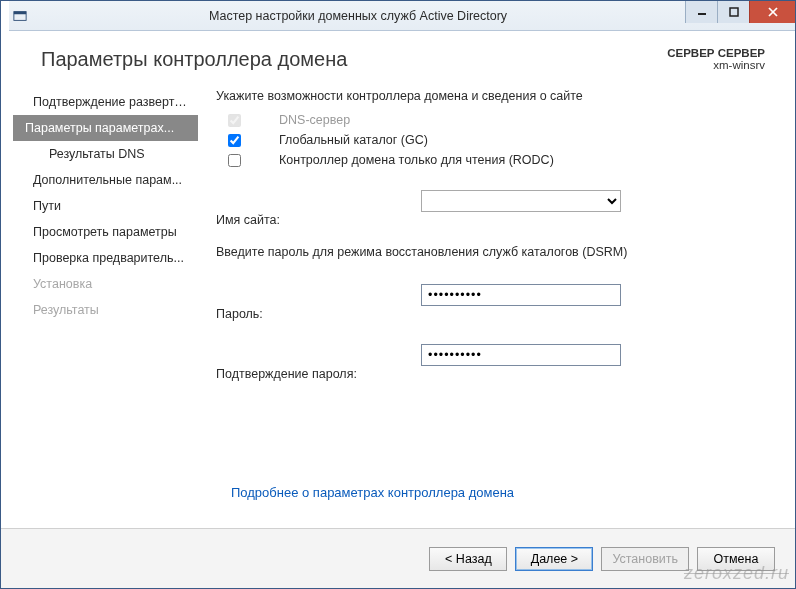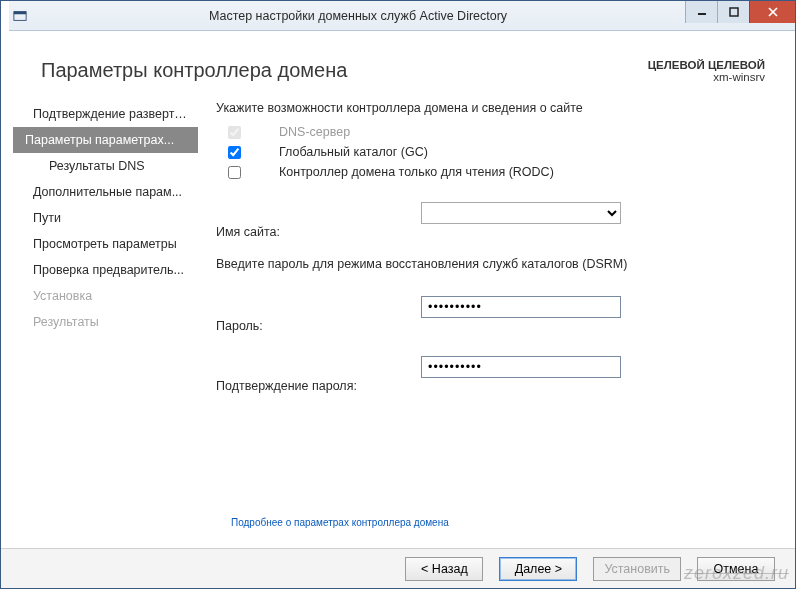"Параметры контроллера домена" .header { align-items: flex-start -> center; padding: 28px 30px 14px 40px -> 16px 30px 14px 40px }
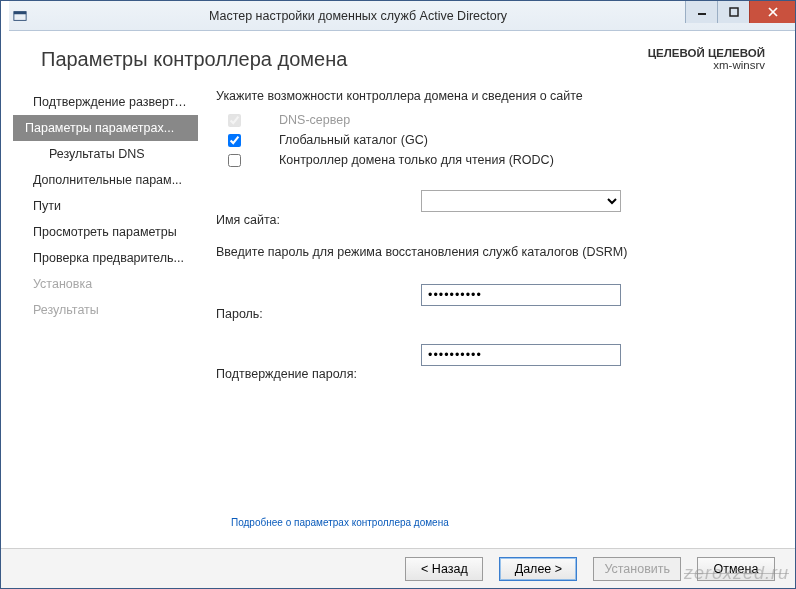"ЦЕЛЕВОЙ ЦЕЛЕВОЙ" div.lbl { text: ЦЕЛЕВОЙ ЦЕЛЕВОЙ -> СЕРВЕР СЕРВЕР }
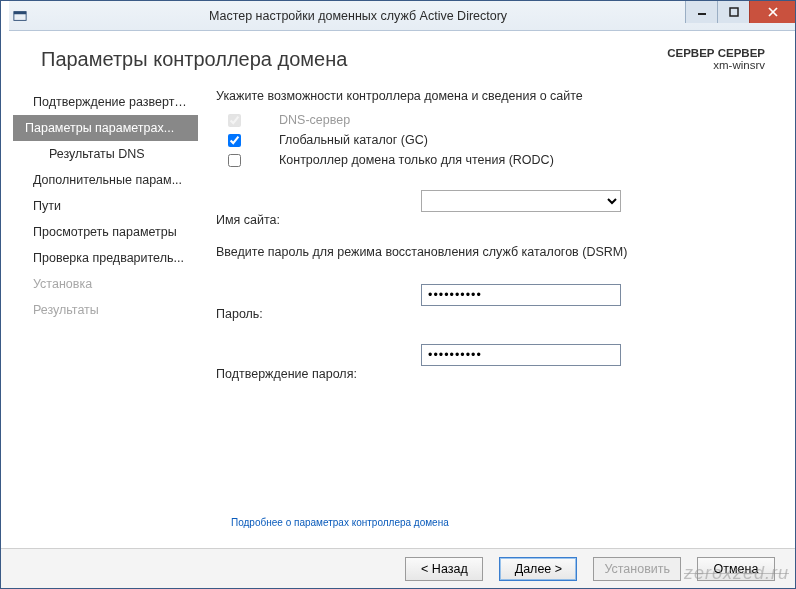"Подробнее о параметрах контроллера" .learn { bottom: 60px -> 88px; font-size: 10px -> 13px }
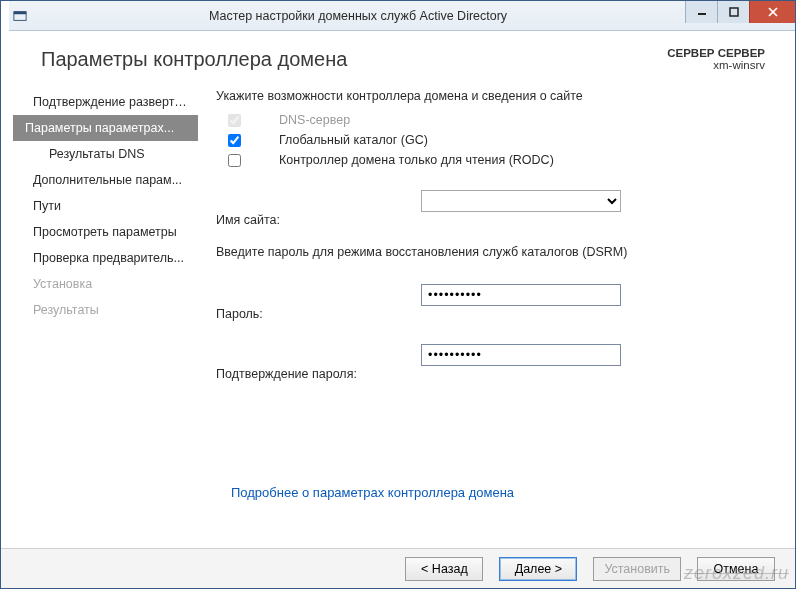"< Назад" .footer { gap: 16px -> 8px; height: 40px -> 60px }
